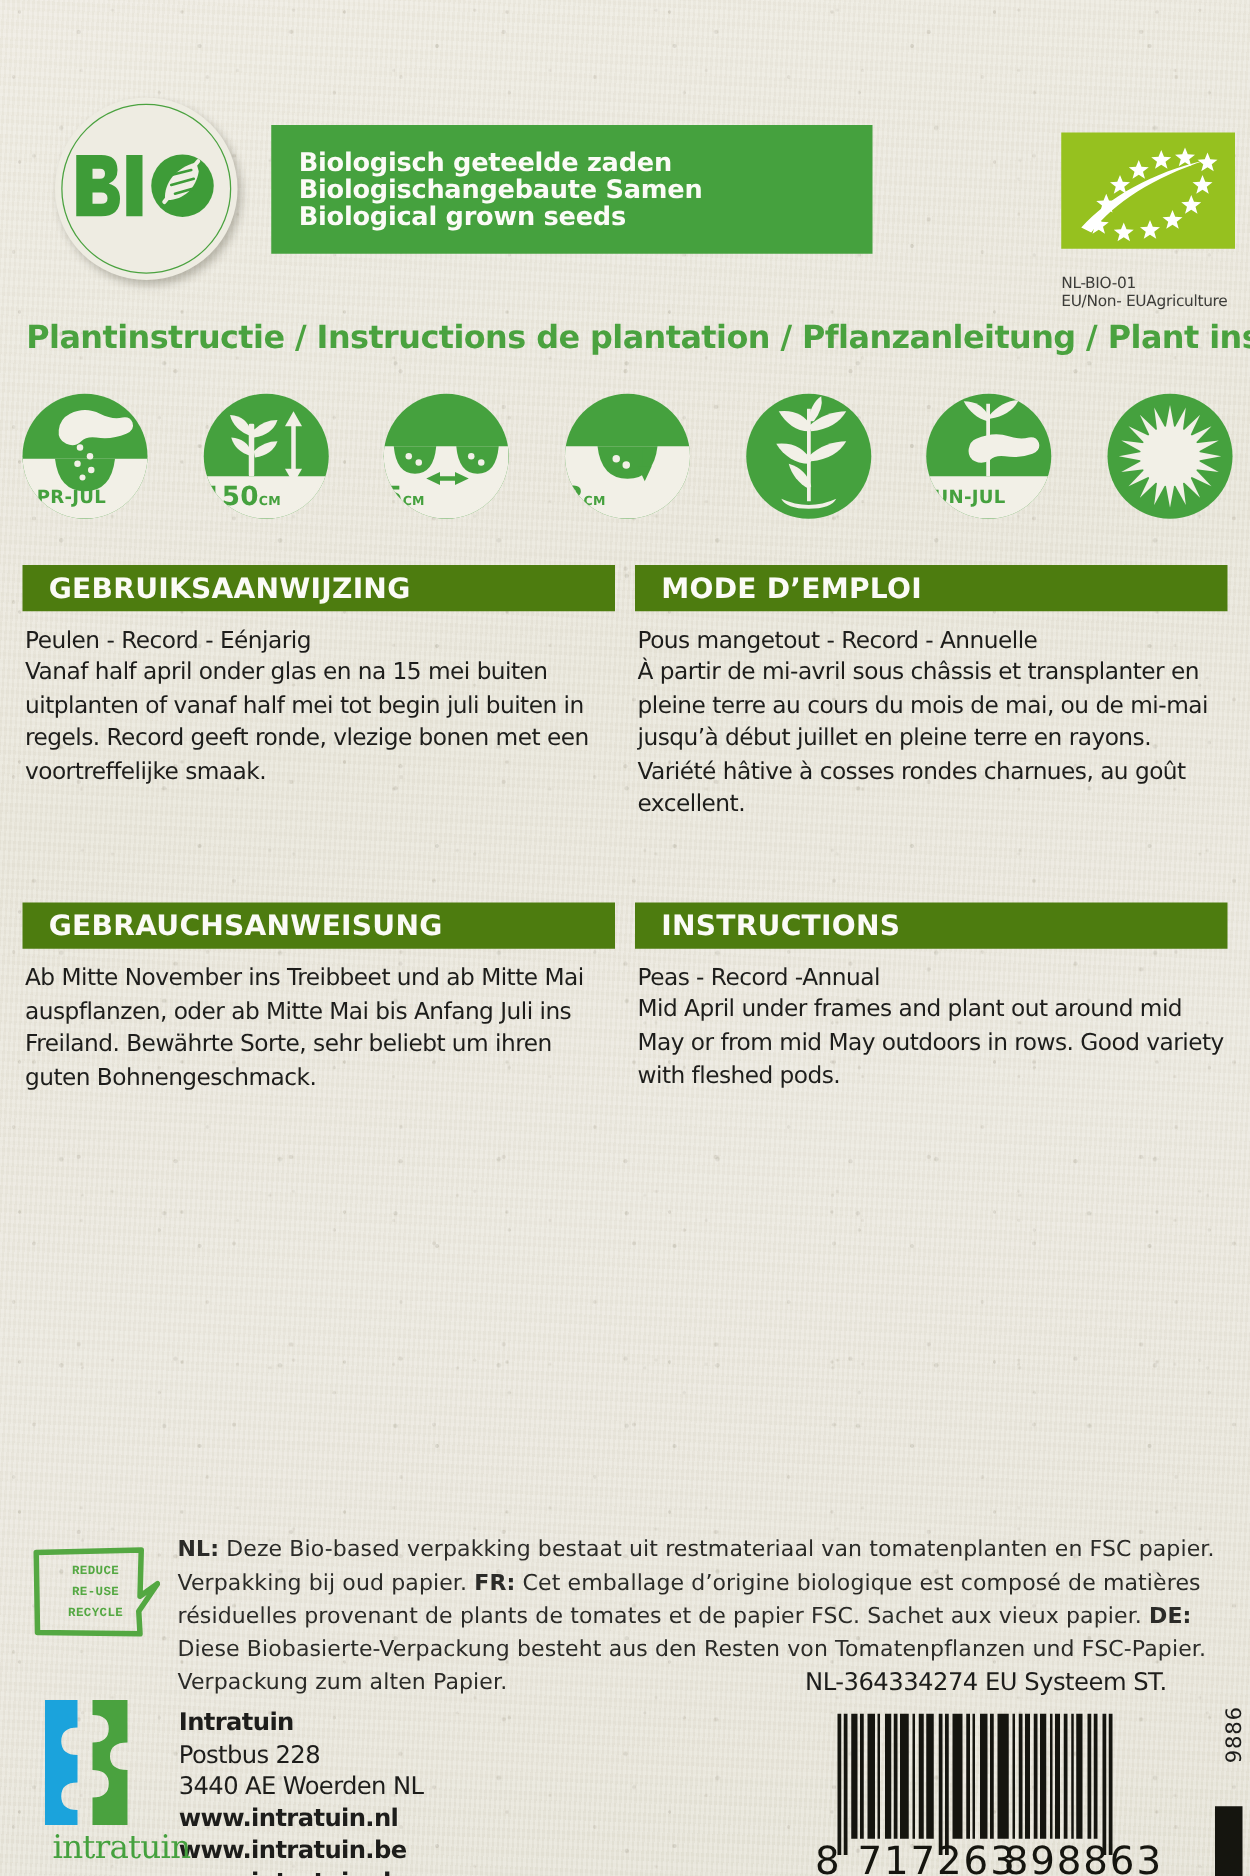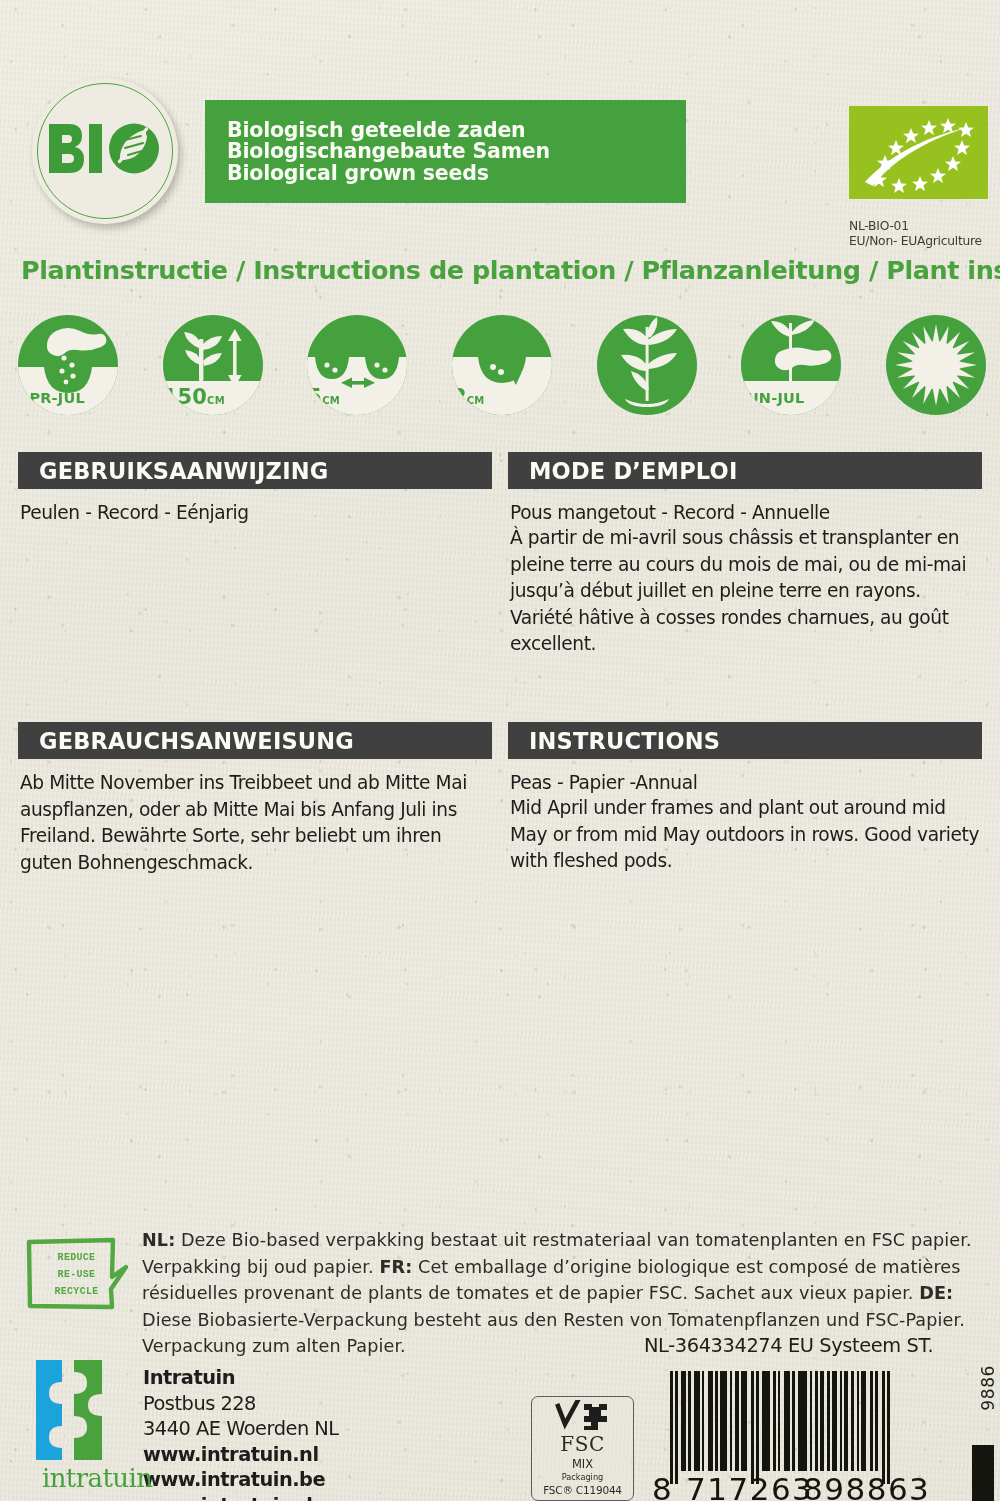"Biologisch geteelde zaden" #bio-banner-row { left: 0 -> 12px }
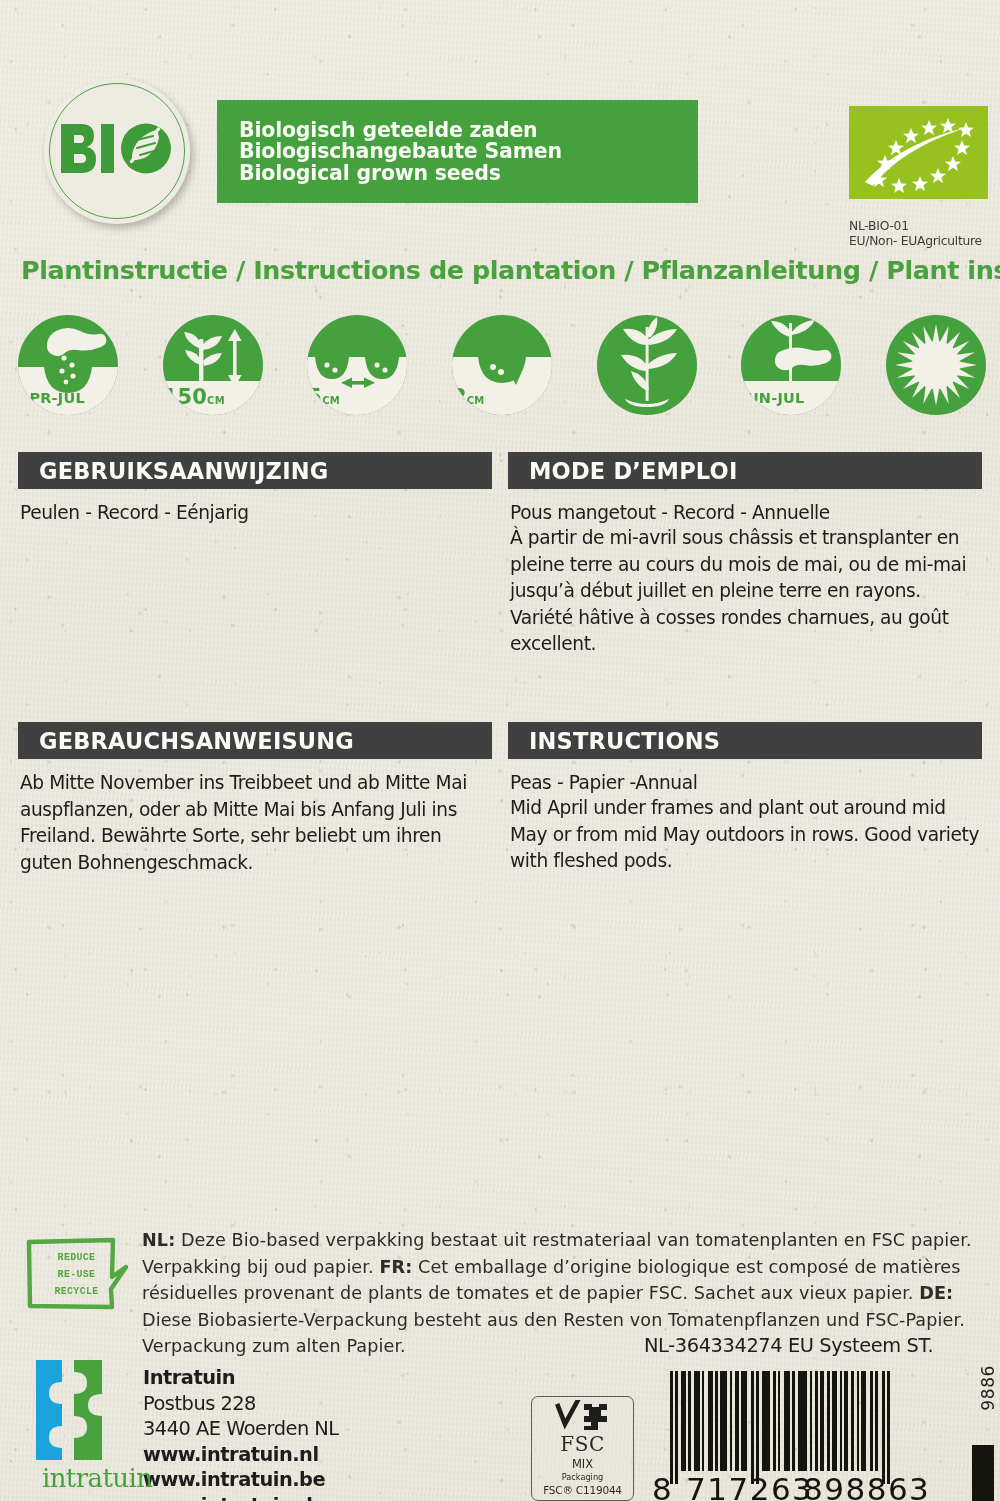"GEBRUIKSAANWIJZING" .instr-head { background: #404040 -> #4d7c0f }
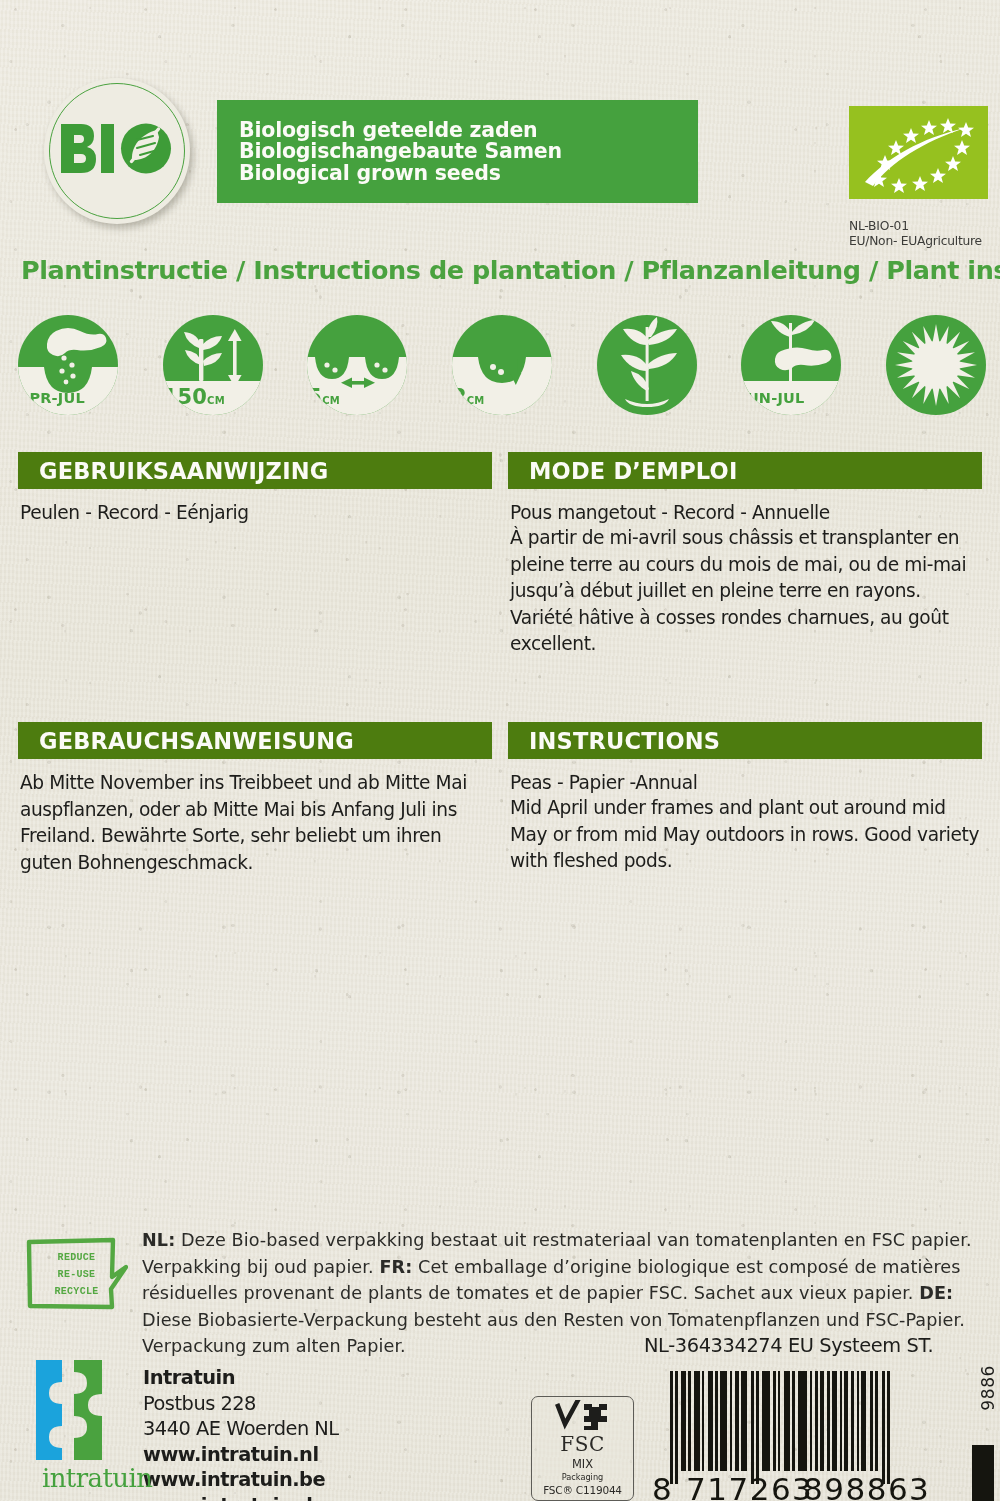"Vanaf half april onder glas" div.instr-text { html: none -> <div>Vanaf half april onder glas en na 15 mei buiten uitplanten of vanaf half mei tot begin juli buiten in regels. Record geeft ronde, vlezige bonen met een voortreffelijke smaak.</div> }
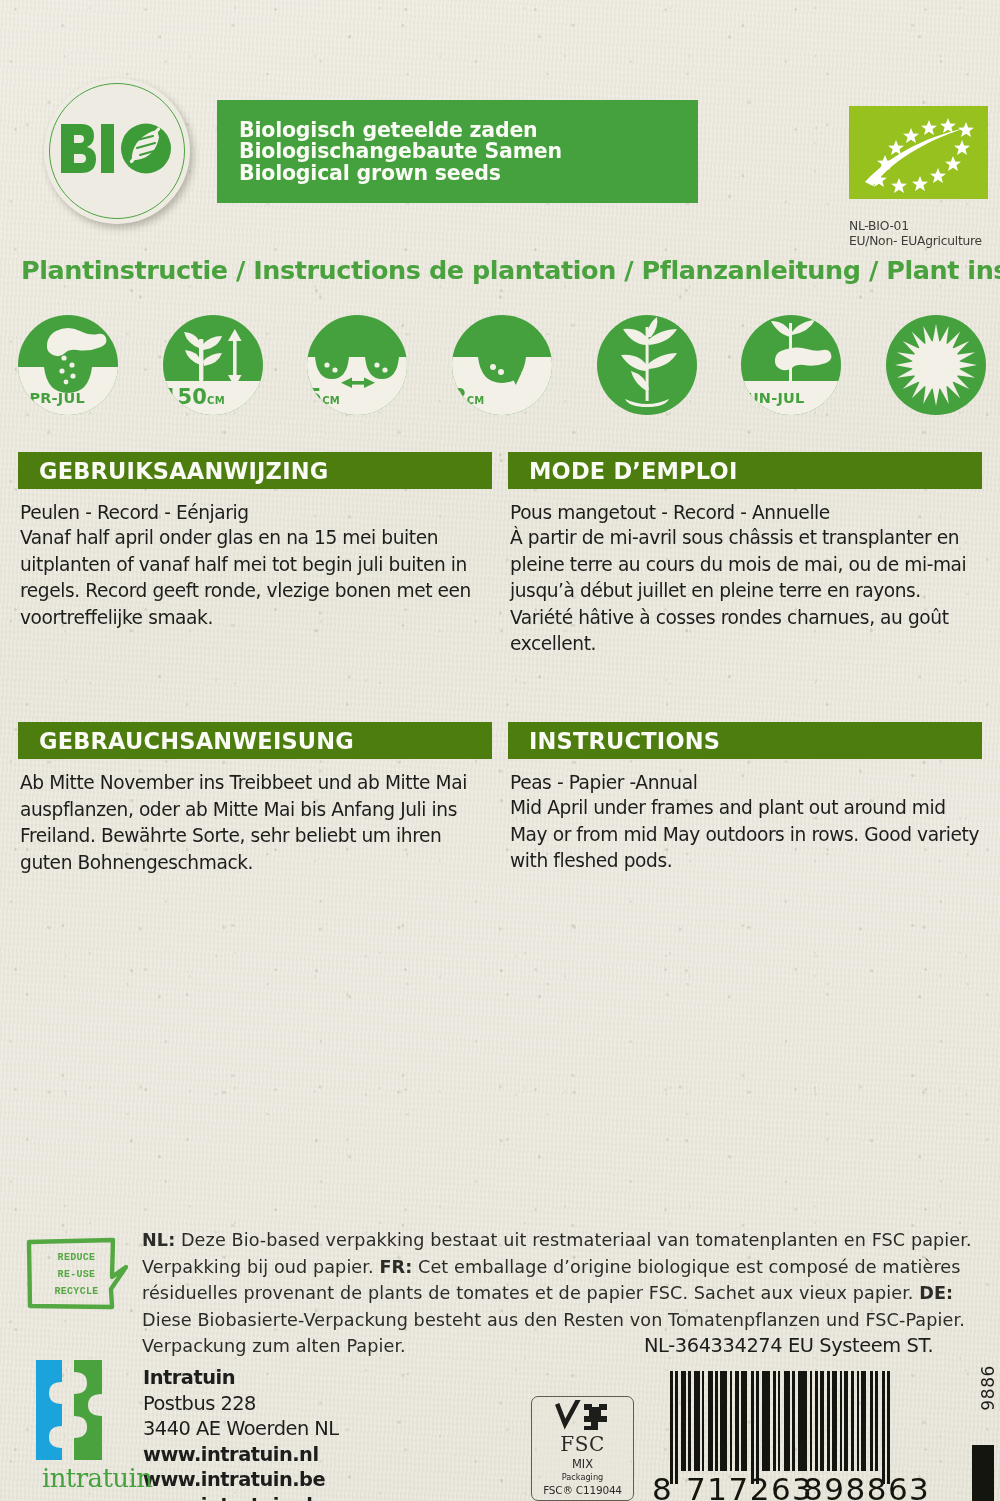"Peas - Papier -Annual" div.instr-variety { text: Papier -> Record }
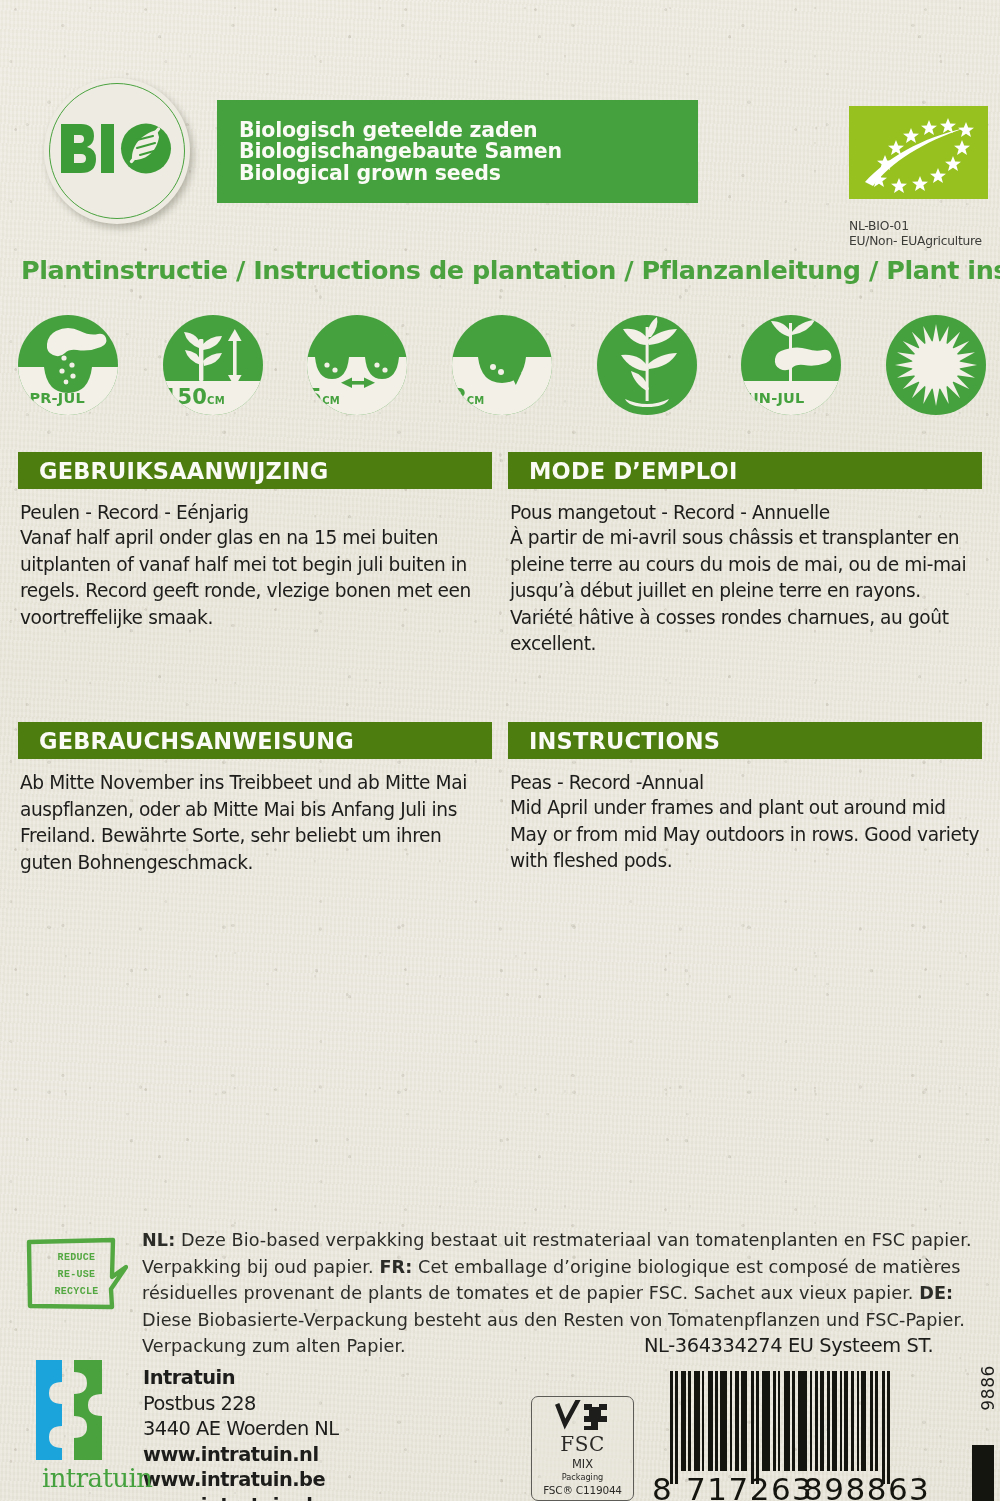"FSC" div { html: <div> <div> <svg> <path></path> <path></path> </svg> </div> <div>FSC</div> <div>MIX</div> <div>Packaging</div> <div>FSC® C119044</div> </div> -> none }
